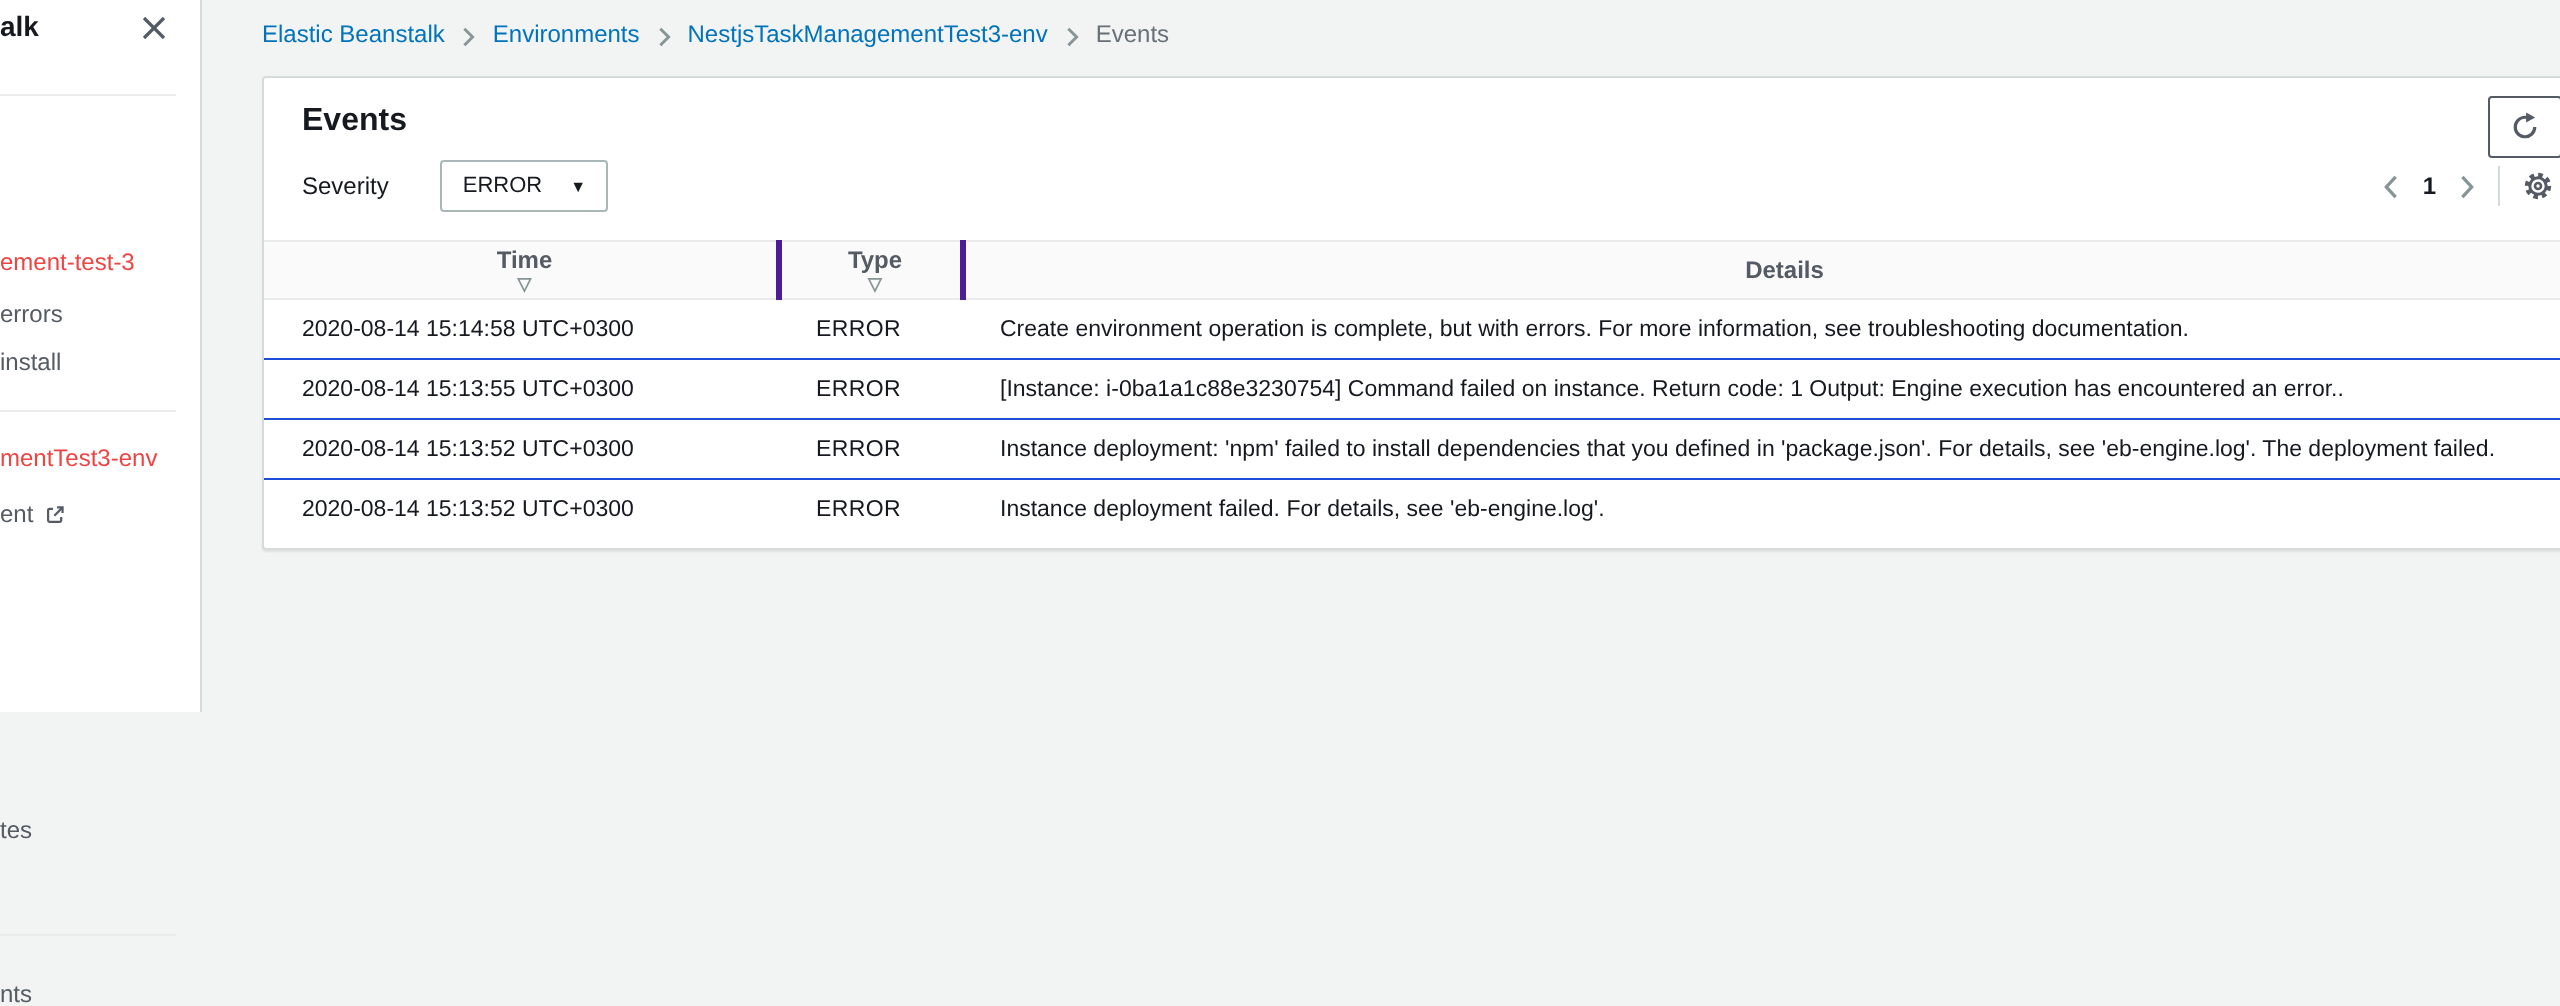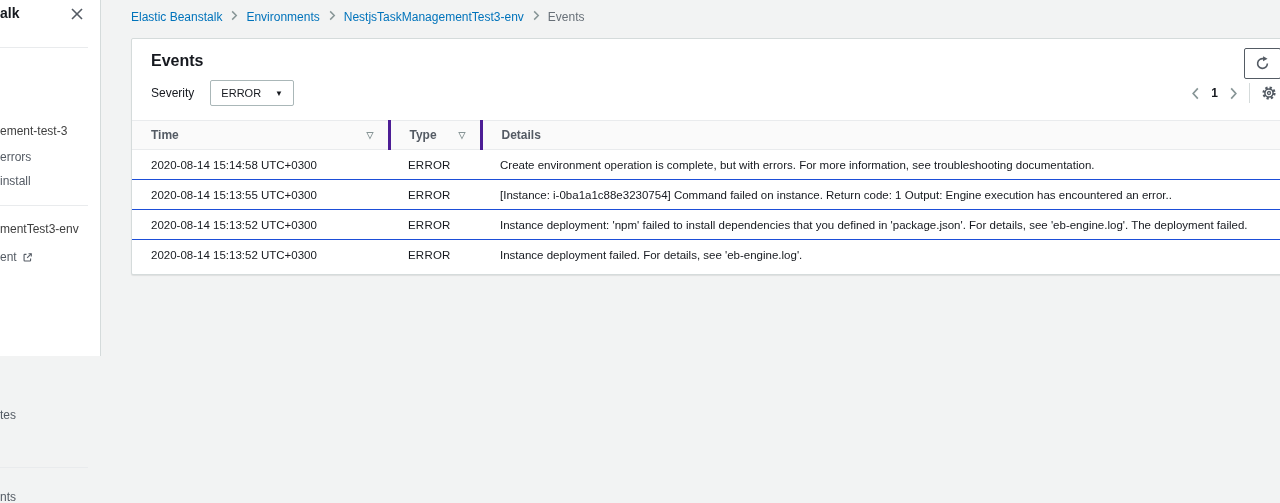"Elastic Beanstalk" .breadcrumb { align-items: flex-start -> flex-end }
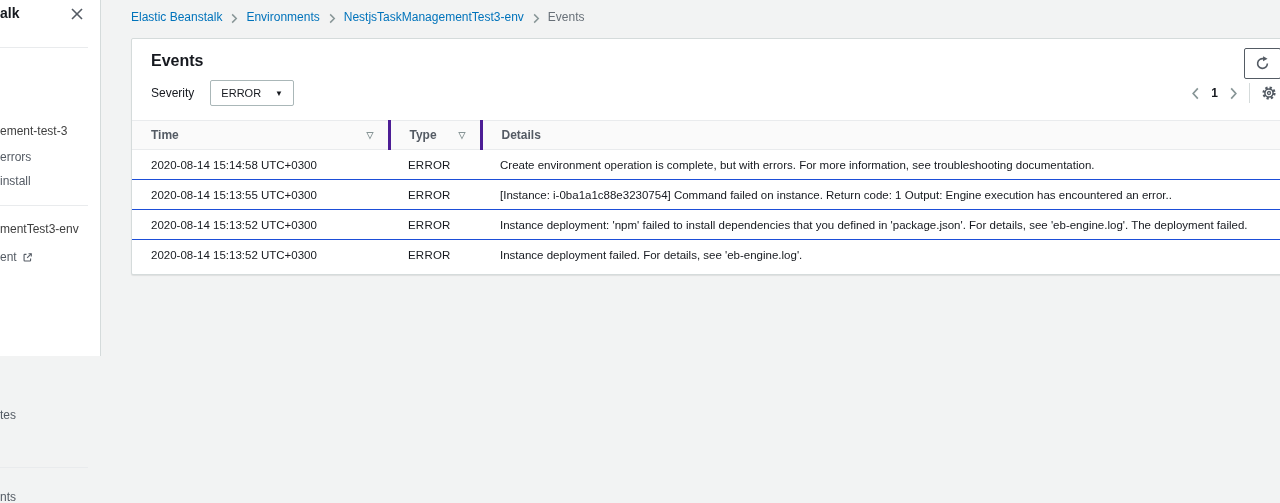"Severity" .filter-row { gap: 16px -> 26px }
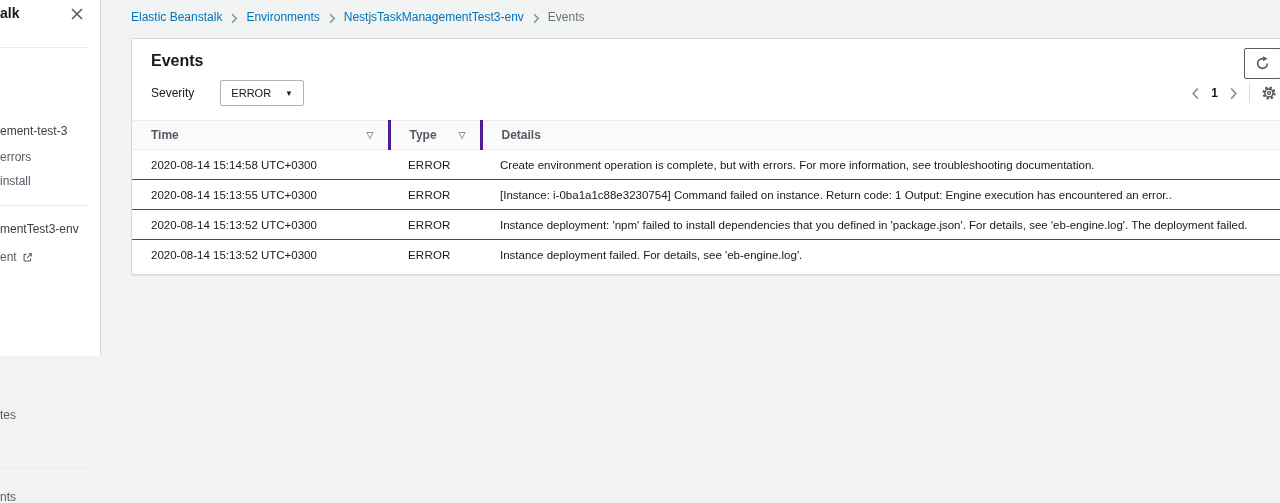"ement-test-3" .sb-item.dark { color: #404040 -> #ef4444 }
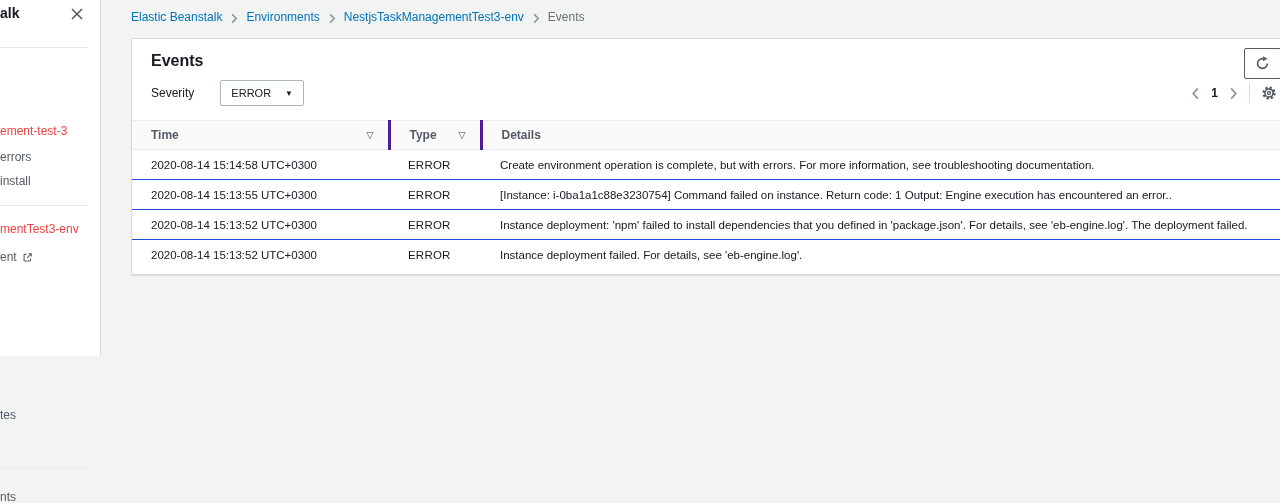"Time" .th-inner { flex-direction: none -> column }
